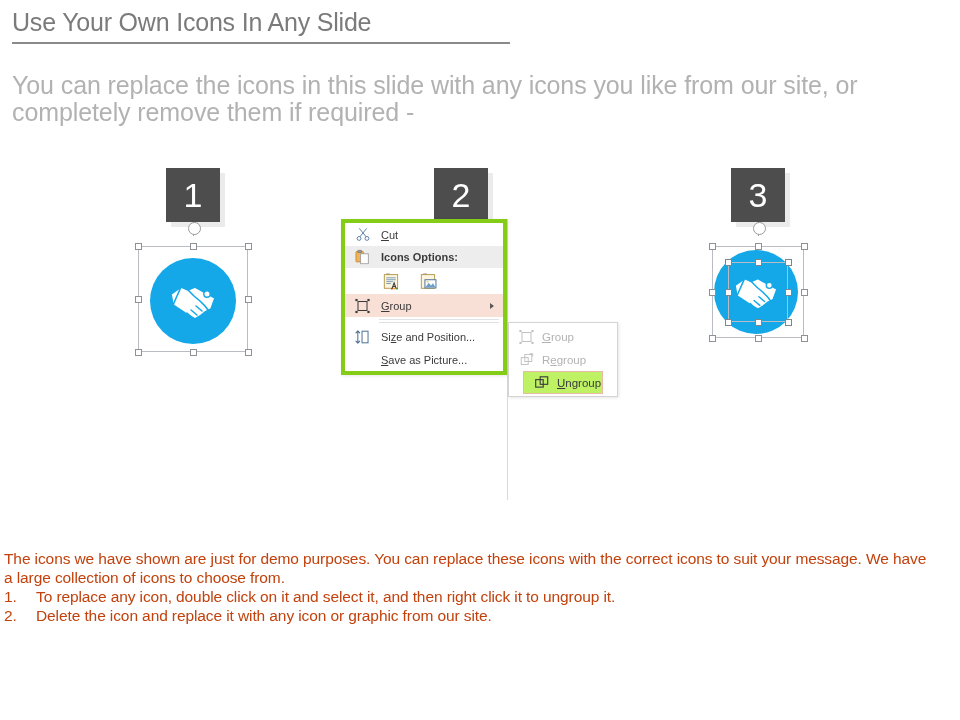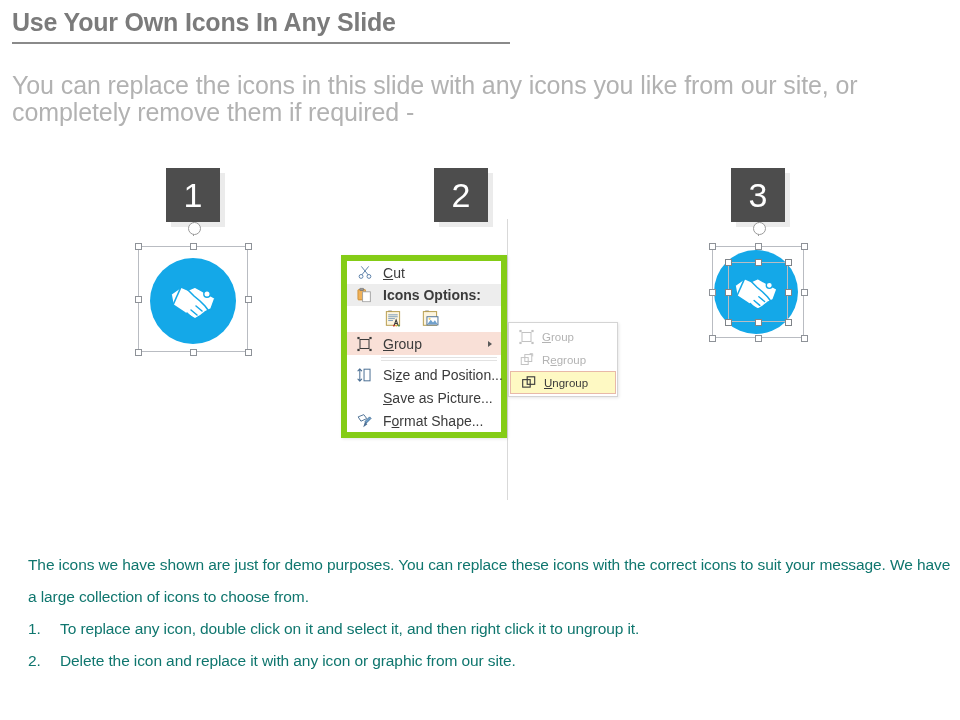"Use Your Own Icons In" #slide-title { font-weight: bold -> normal }
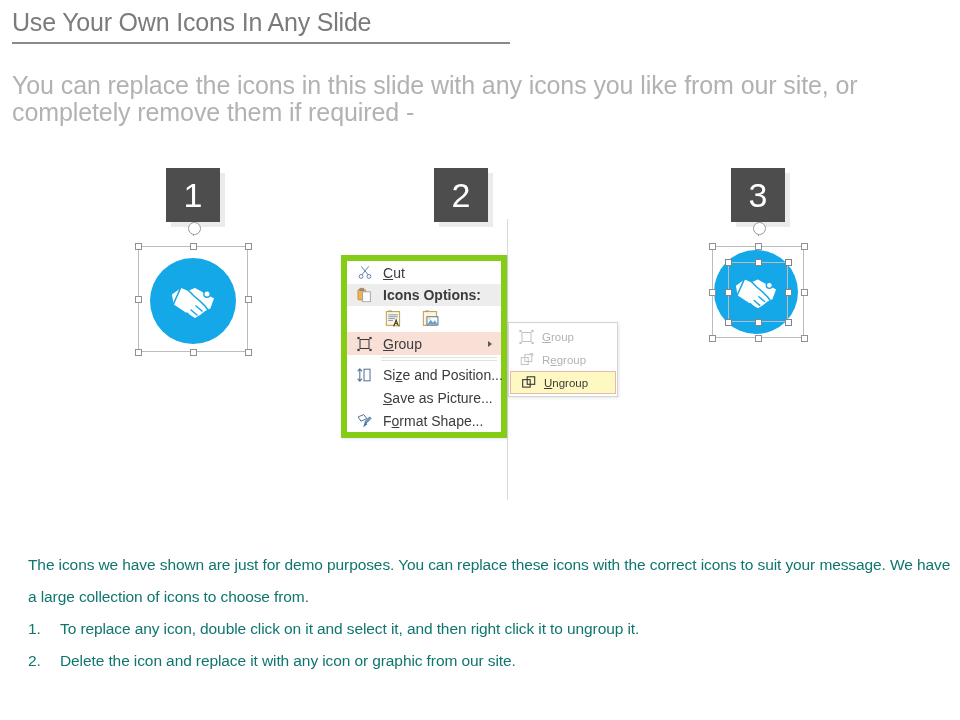"Cut" #context-menu { border: 6px solid #84cc16 -> 4px solid #84cc16; font-size: 14px -> 11px; margin-top: 36px -> none }
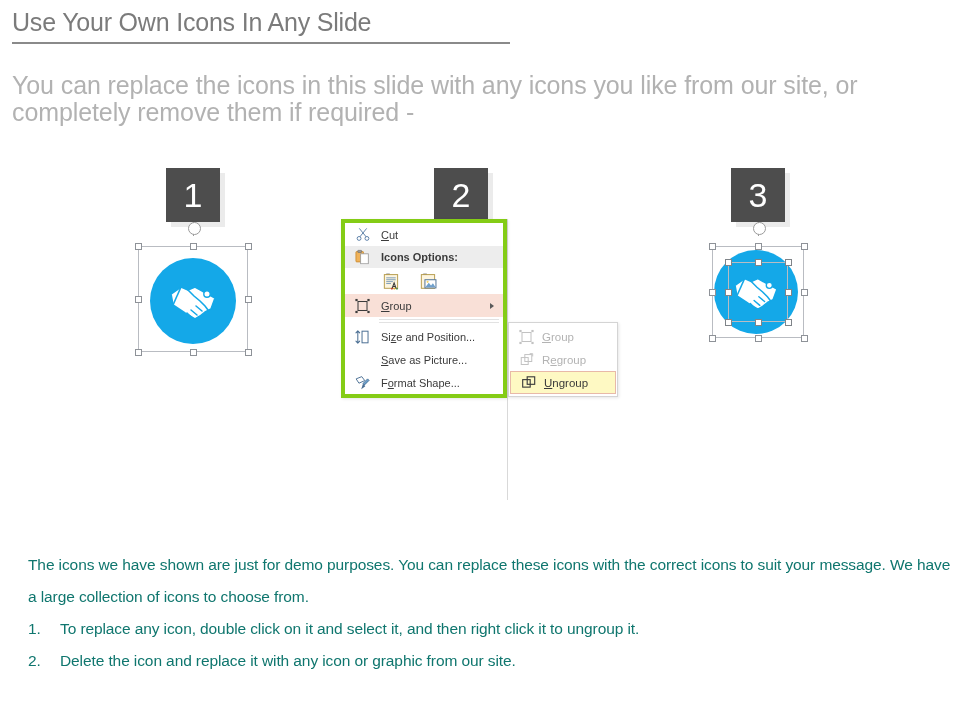"Format Shape..." div.menu-row { html: <div> <span> <svg> <path></path> <path></path> <path></path> </svg> </span> <span>F<span>o</span>rmat Shape...</span> </div> -> none }
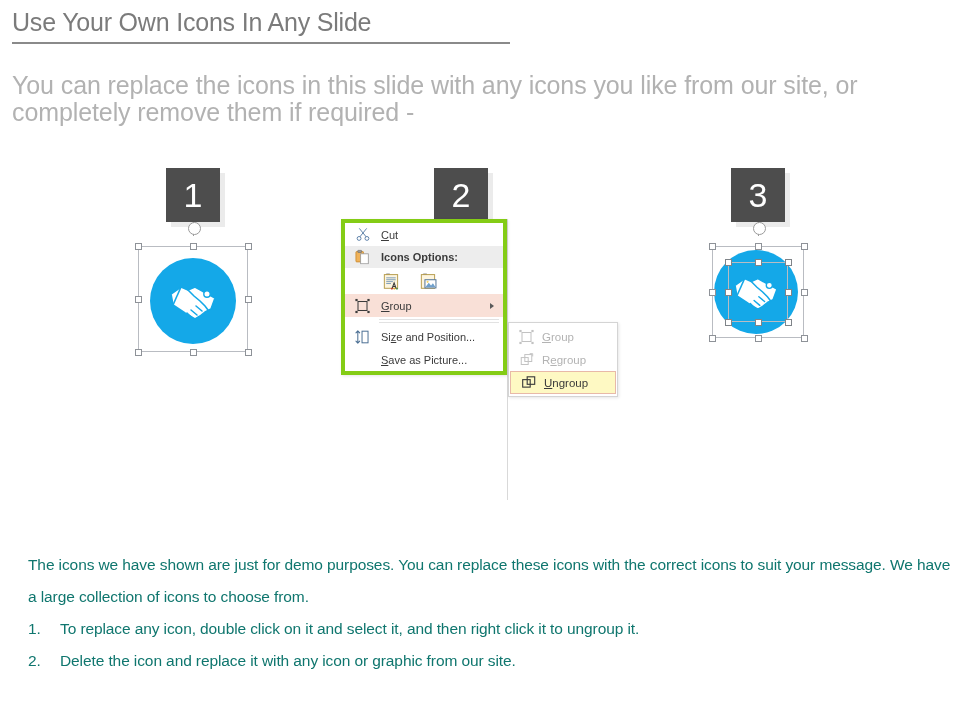"Ungroup" #group-submenu .menu-row.hl { background: #fef9c3 -> #bef264; margin: 0 1px -> 0 14px }
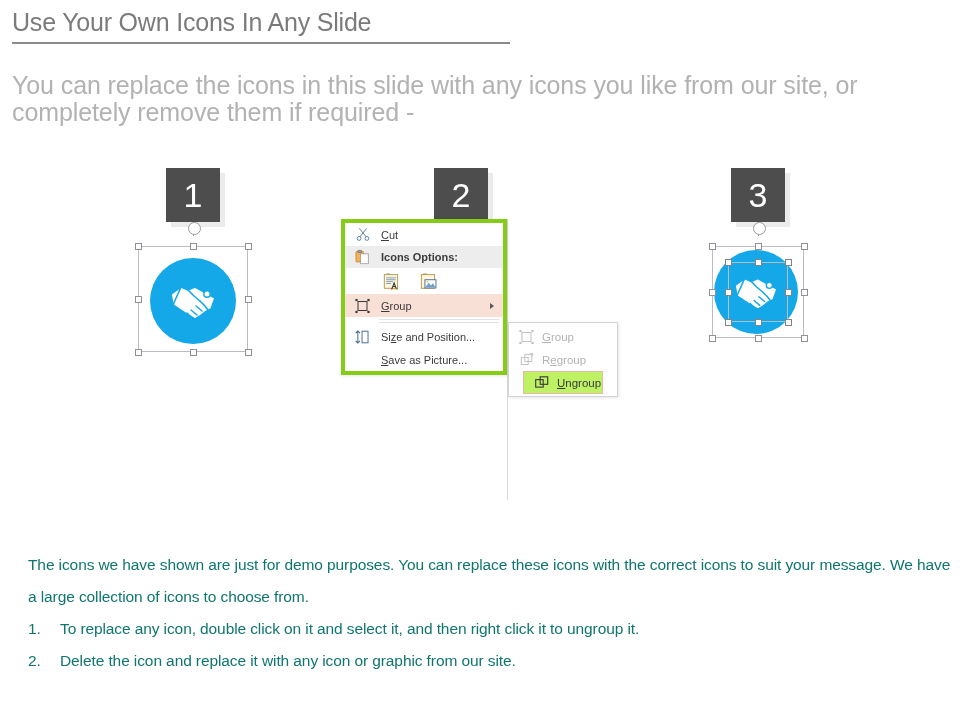"The icons we have shown" #footer-text { color: #0f766e -> #c2410c; left: 28px -> 4px; line-height: 32px -> 19px }
